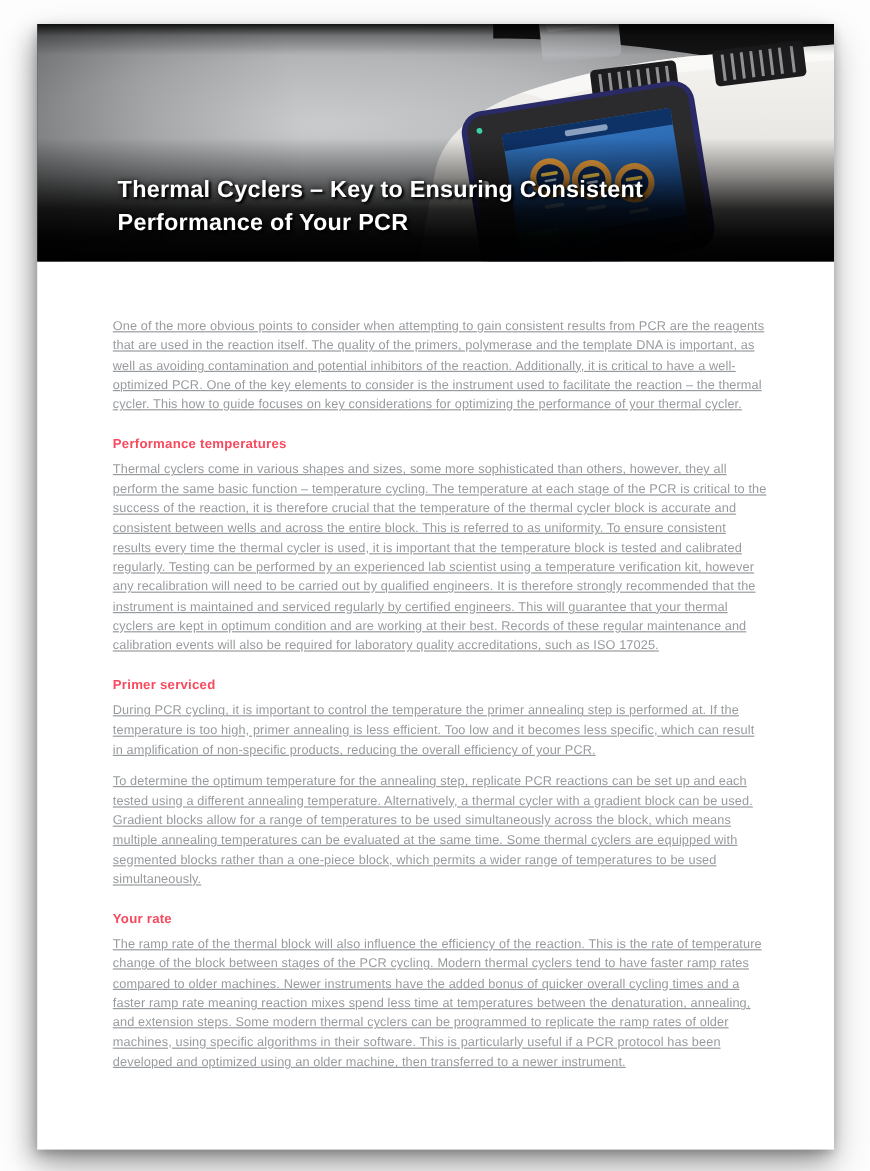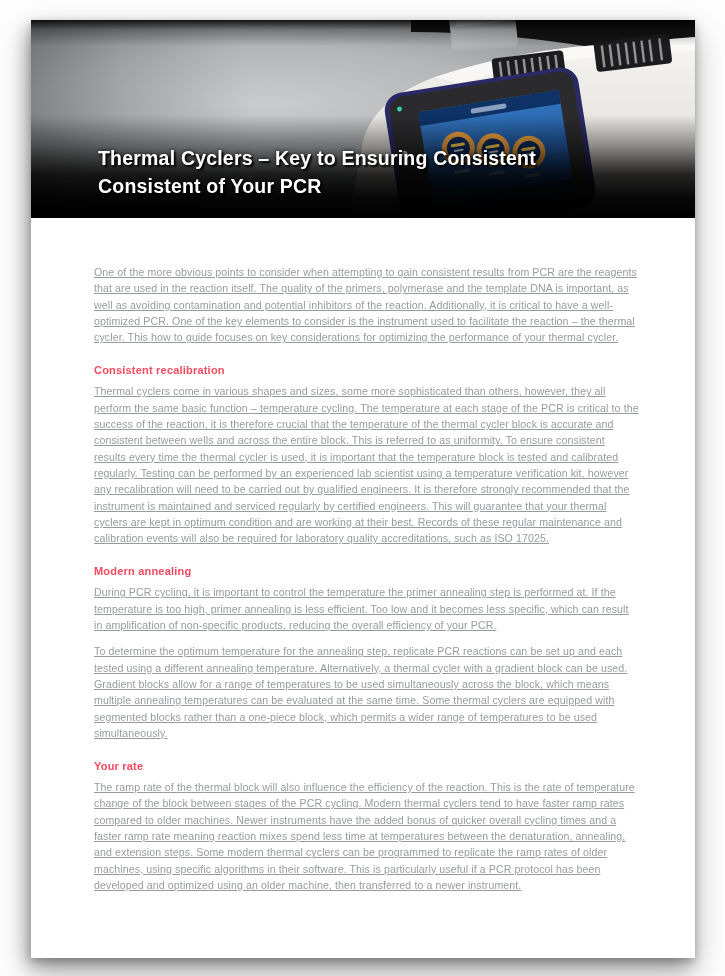"Consistent of Your PCR" span { text: Consistent -> Performance }
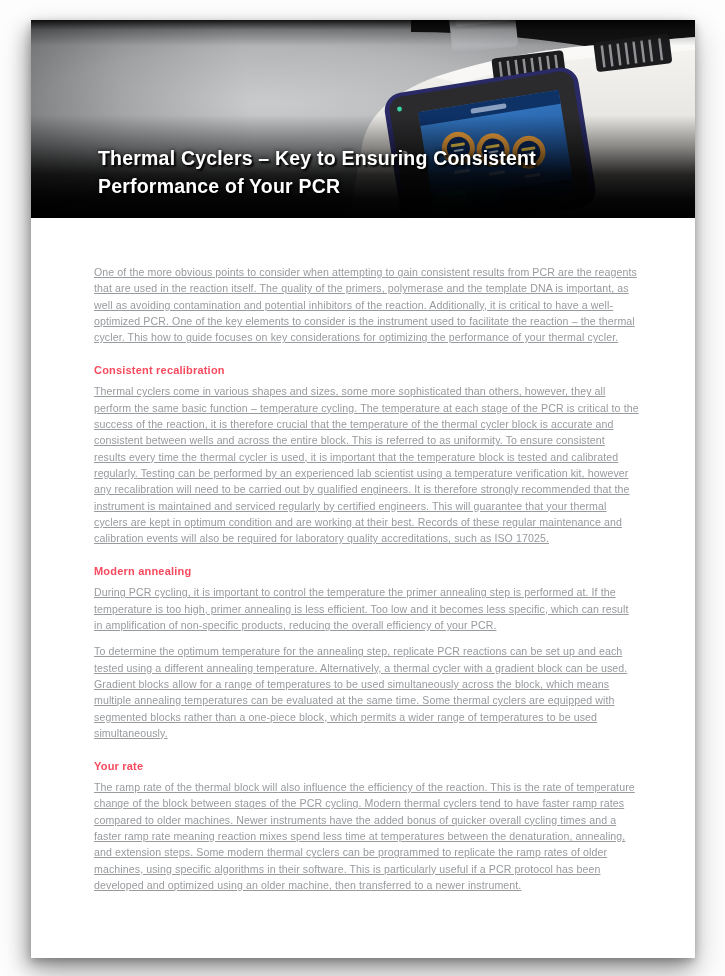"Consistent recalibration" h2 { text: Consistent recalibration -> Performance temperatures }
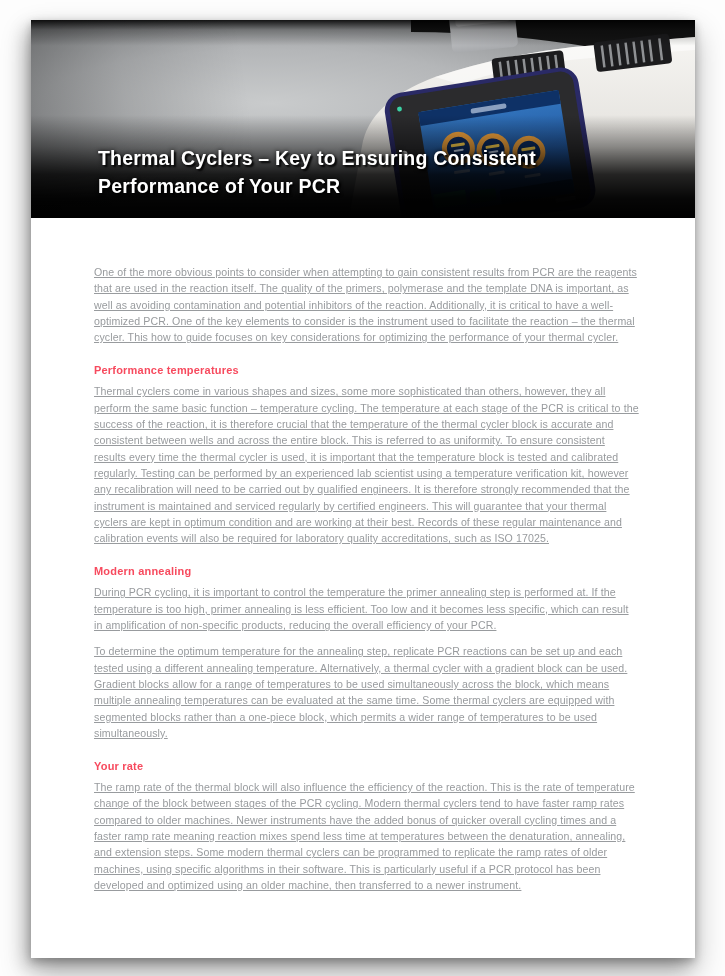"Modern annealing" h2 { text: Modern annealing -> Primer serviced }
